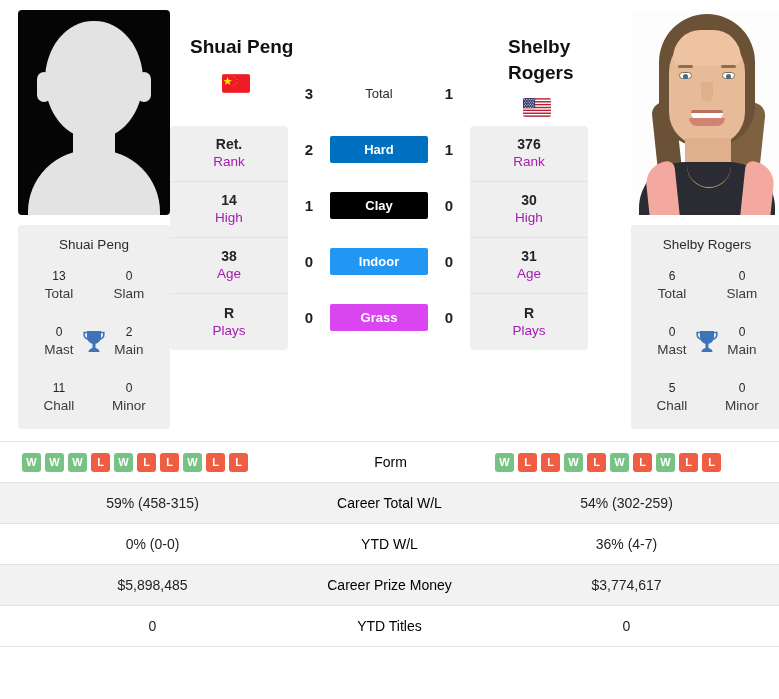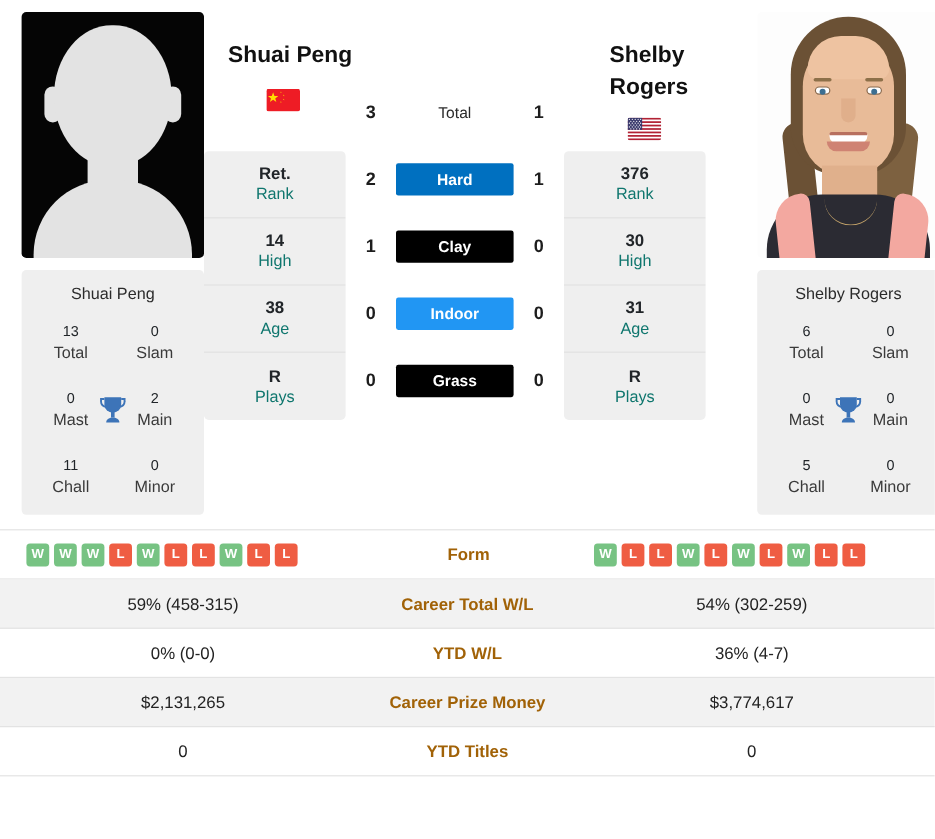"Rank" .mid-cell .l { color: #0f766e -> #a21caf }
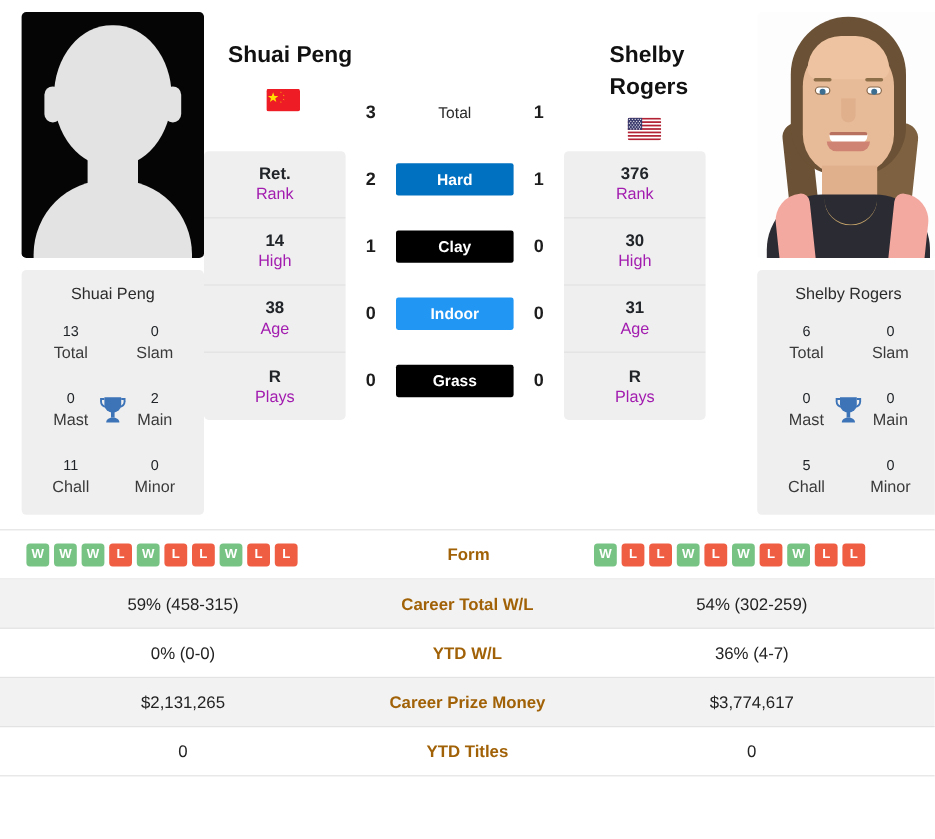"Grass" div.surface { background: #000000 -> #d946ef }
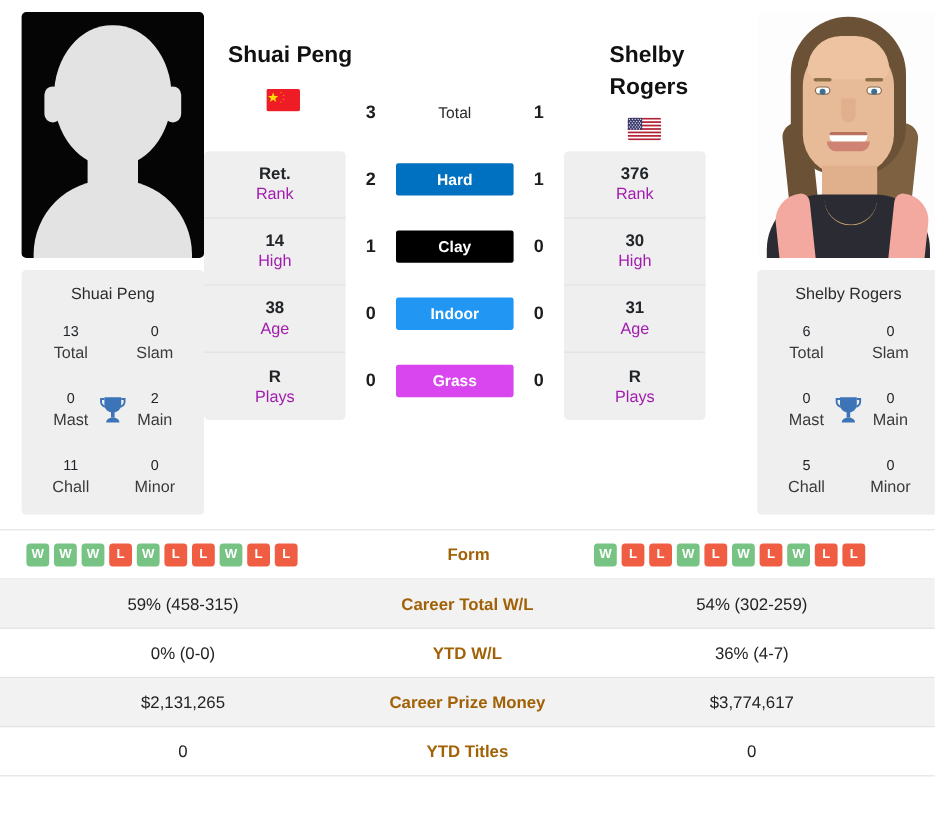"Form" .tcell.mid { color: #a16207 -> #000000; font-weight: 700 -> 400 }
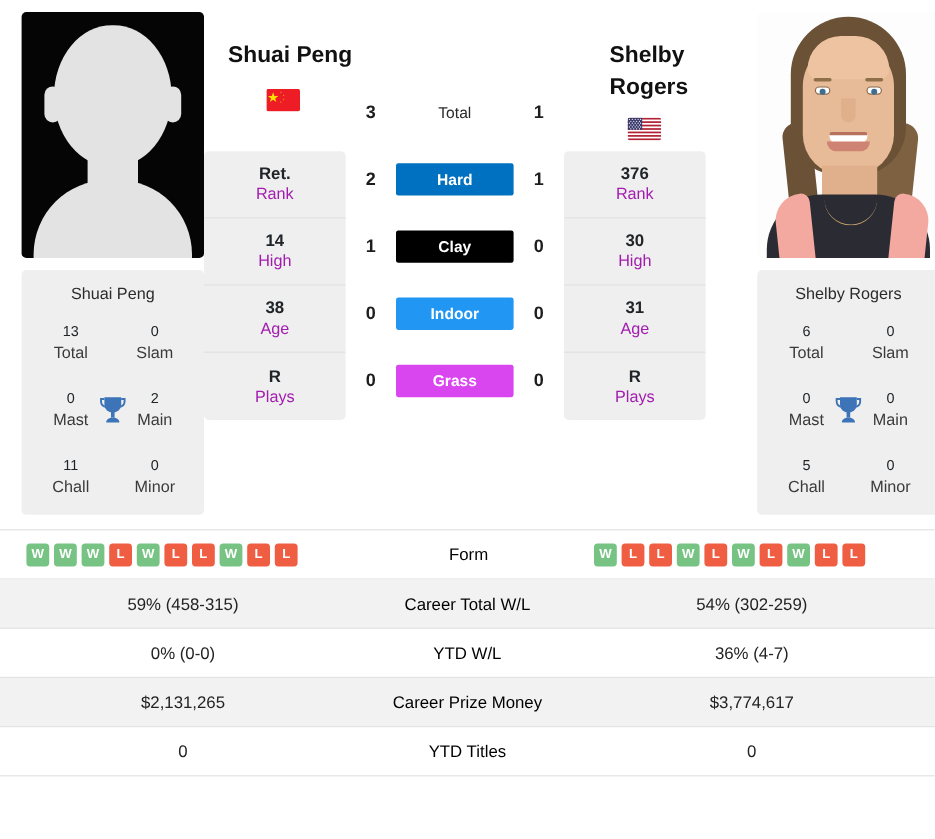"$2,131,265" div.tcell { text: $2,131,265 -> $5,898,485 }
